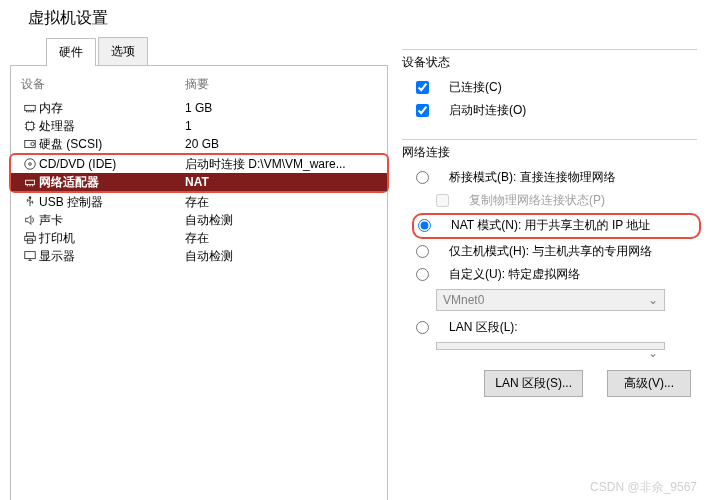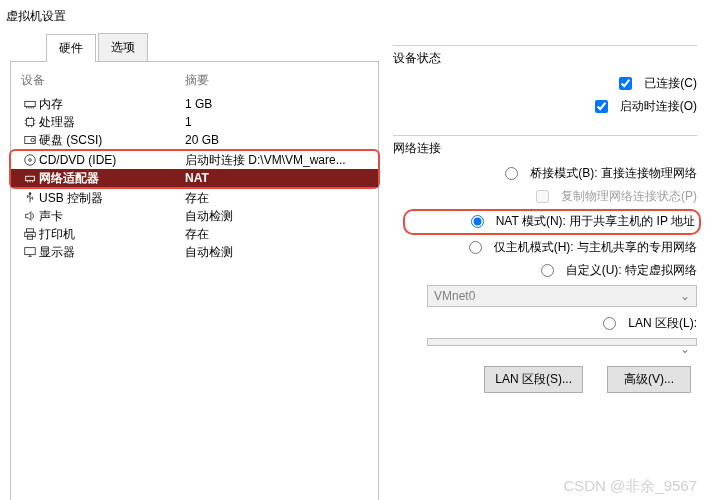"虚拟机设置" .title-bar { font-size: 12px -> 16px; padding: 8px 6px -> 8px 28px }
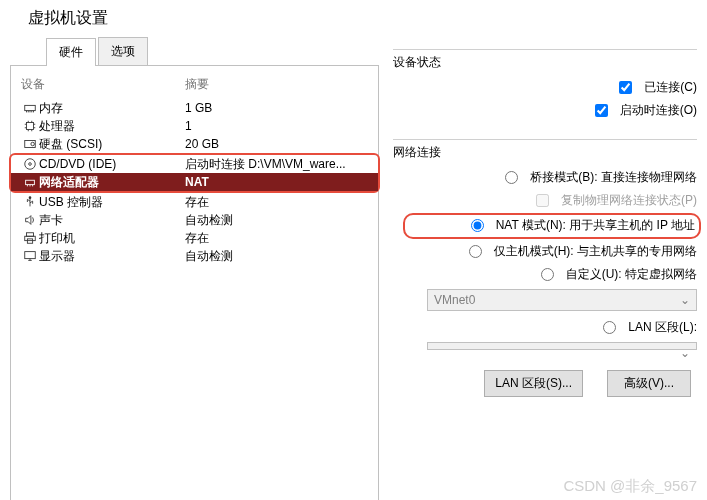"已连接(C)" .checkbox-row, .radio-row { gap: 8px -> 16px; justify-content: flex-end -> none }
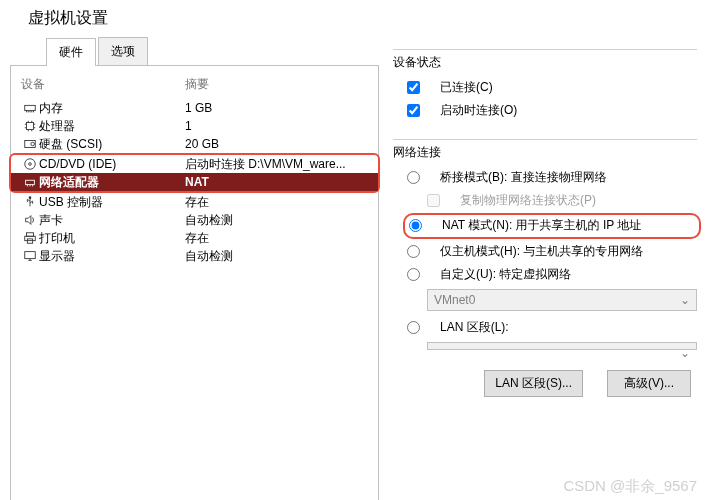"VMnet0" .select-box { width: 270px -> 229px }
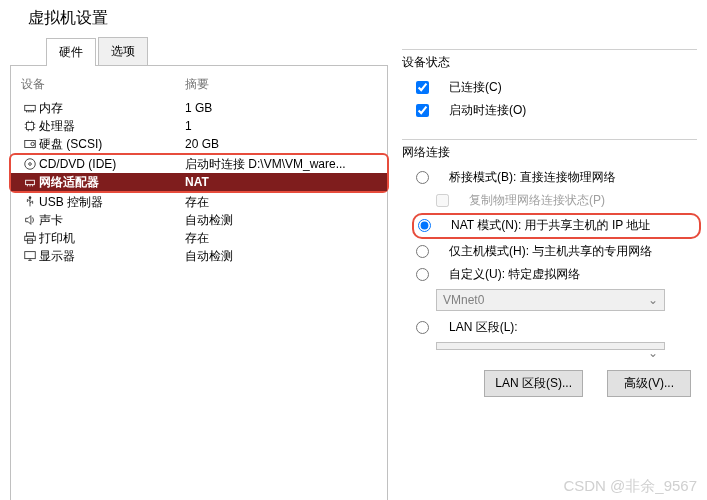"CSDN @非余_9567" .watermark { font-size: 15px -> 12px }
